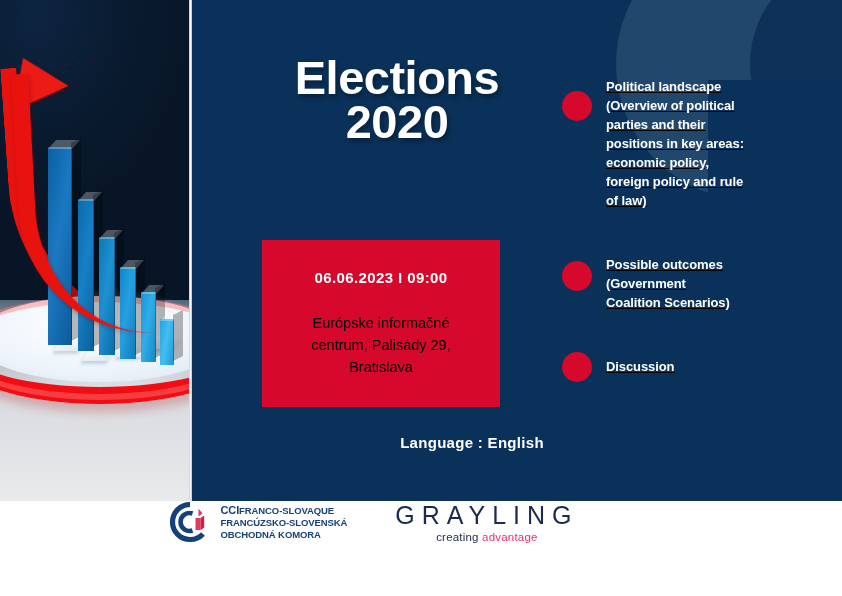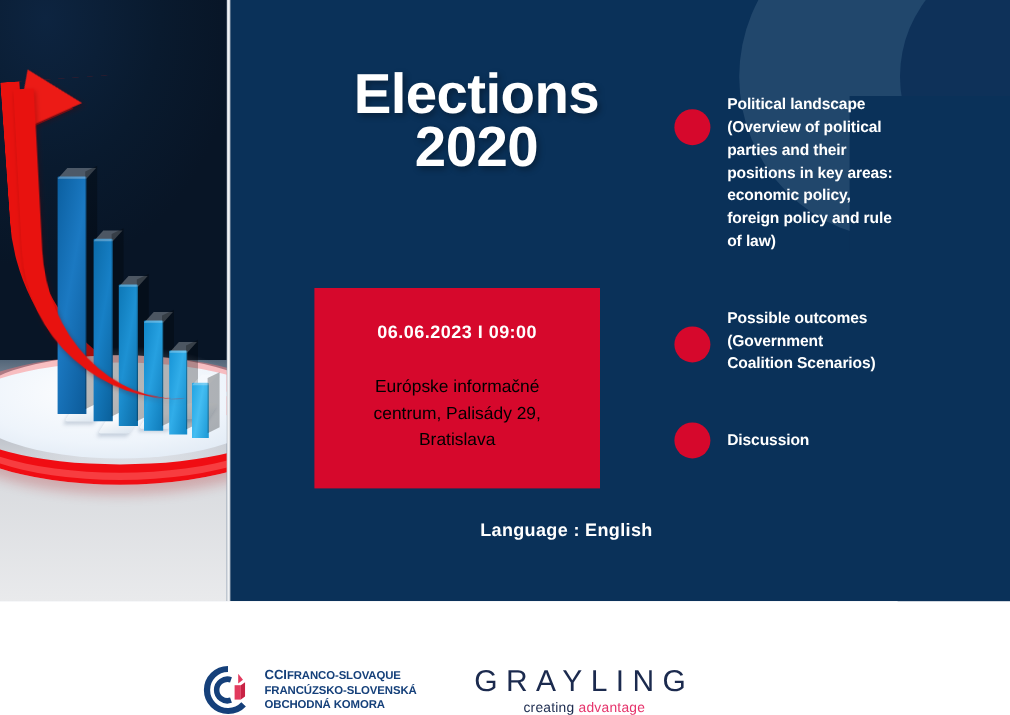"Political landscape" .agenda-item { text-decoration: none -> underline }
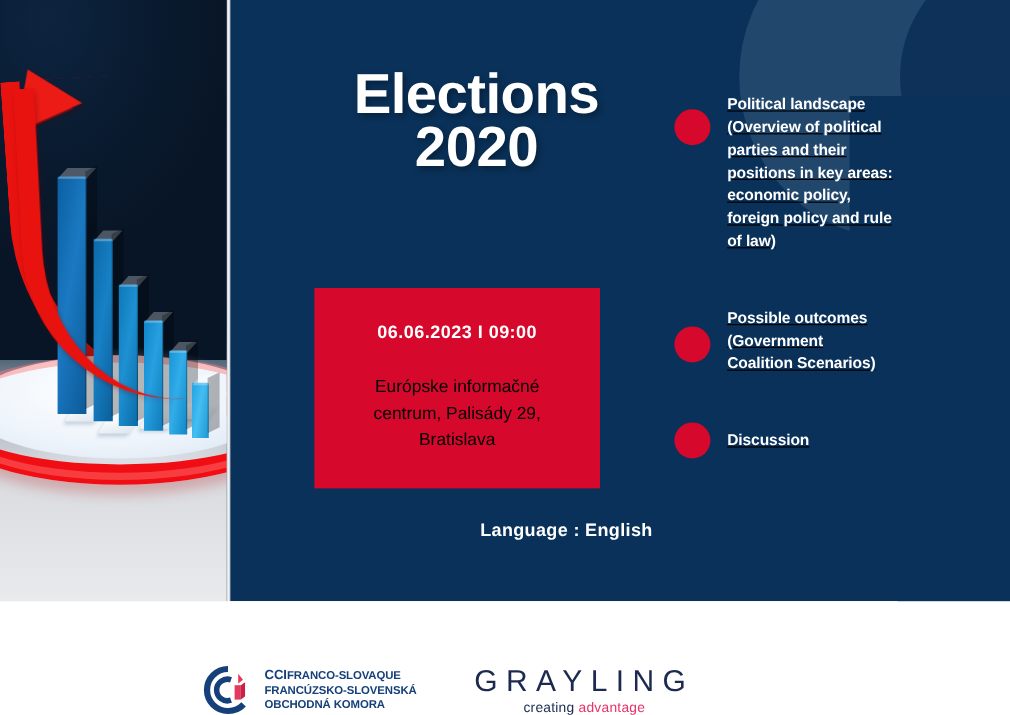"Possible outcomes" #agenda-item-2 { align-items: center -> none }
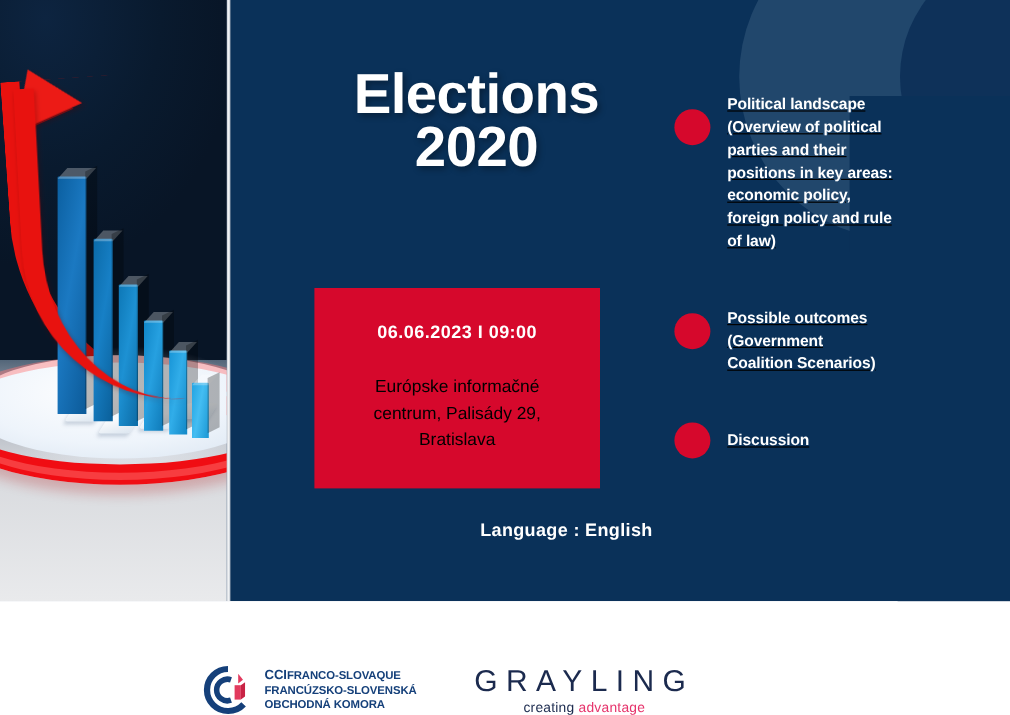"CCIFRANCO-SLOVAQUE" #footer { align-items: flex-end -> flex-start }
